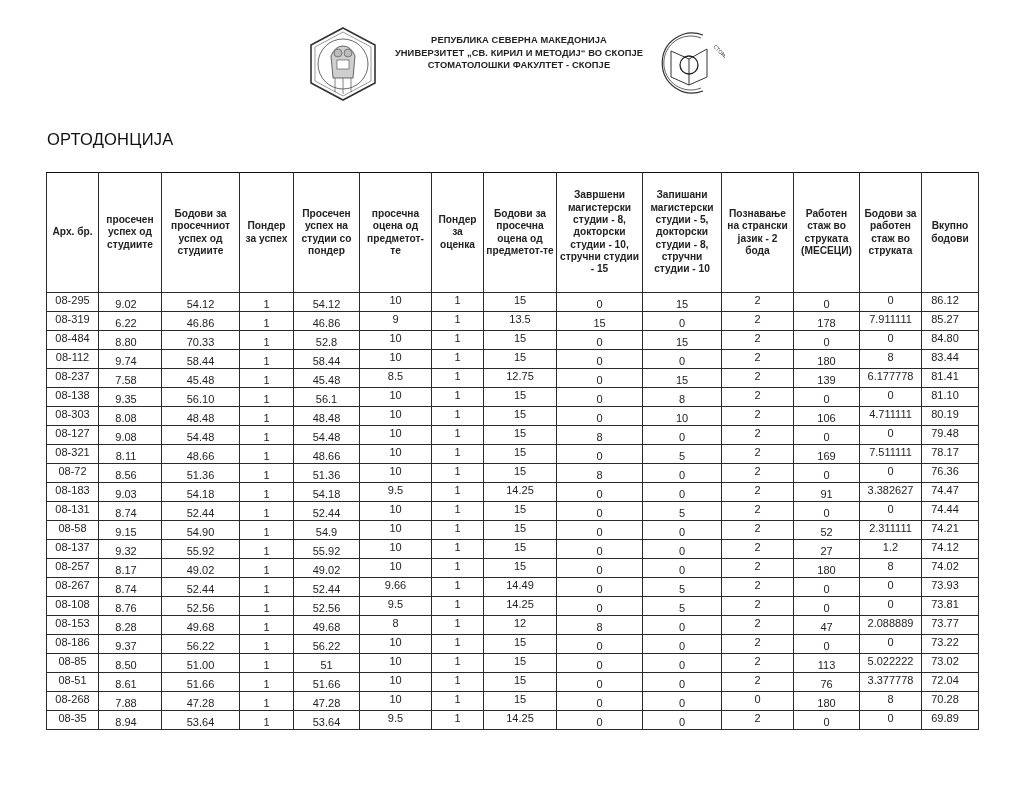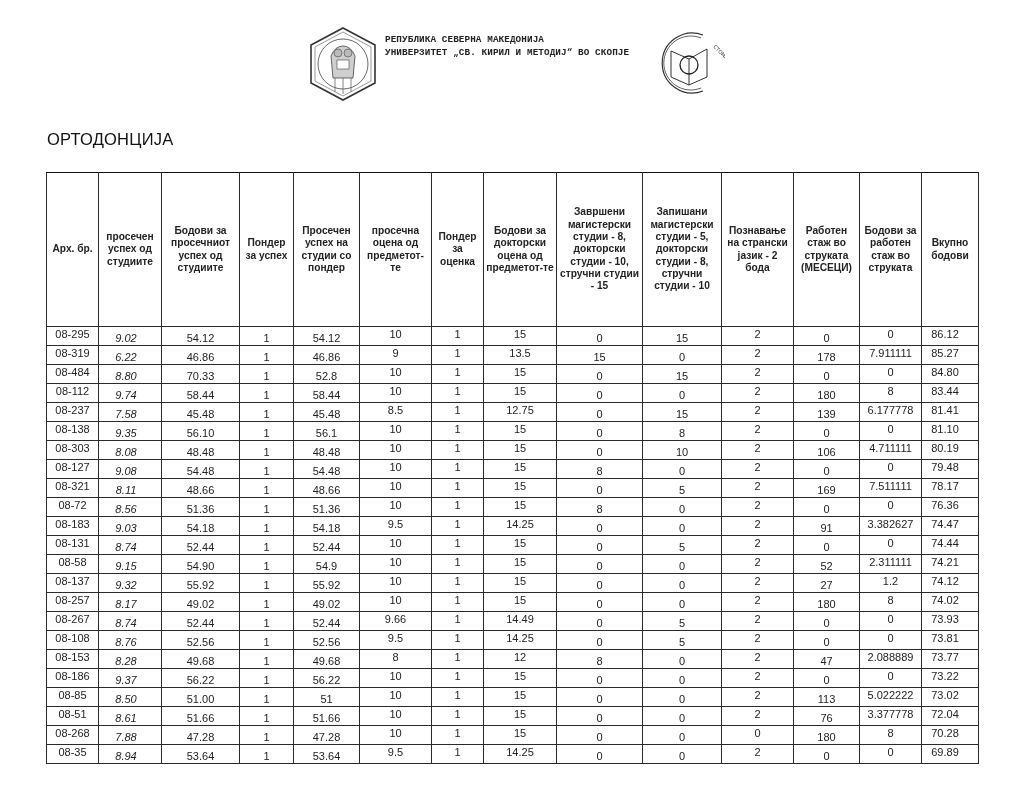"РЕПУБЛИКА СЕВЕРНА МАКЕДОНИЈА" .inst { font-family: Liberation Mono, monospace -> Liberation Sans, sans-serif; text-align: none -> center }
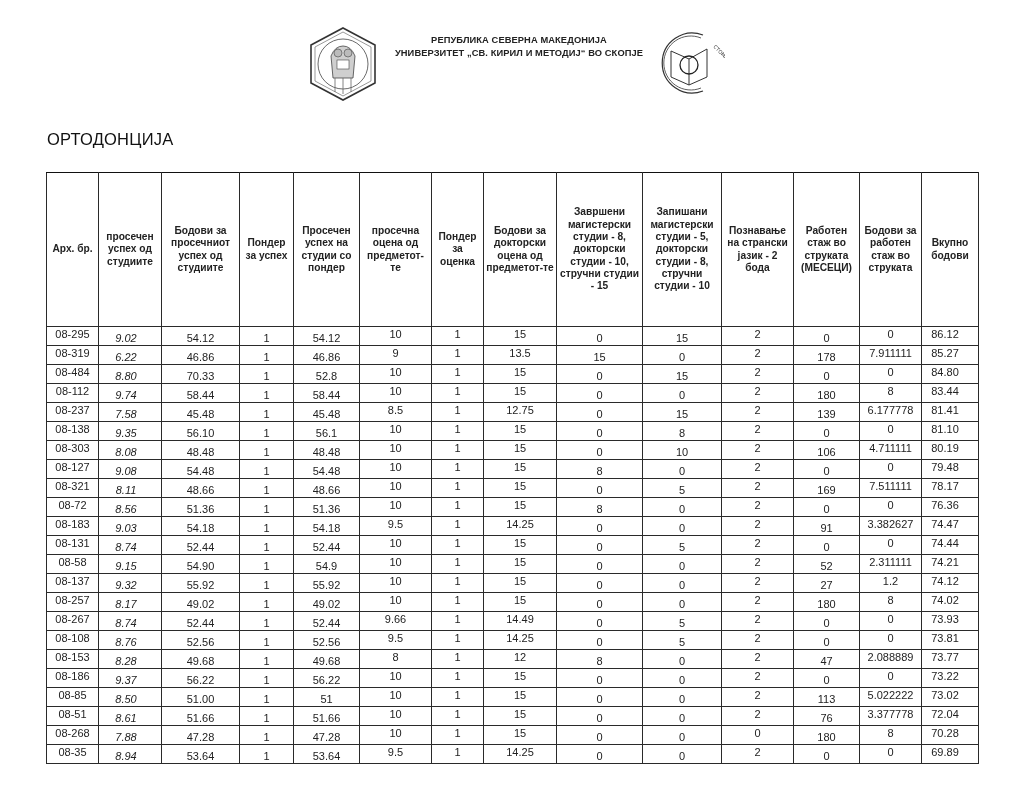"СТОМАТОЛОШКИ ФАКУЛТЕТ - СКОПЈЕ" div { html: none -> <div>СТОМАТОЛОШКИ ФАКУЛТЕТ - СКОПЈЕ</div> }
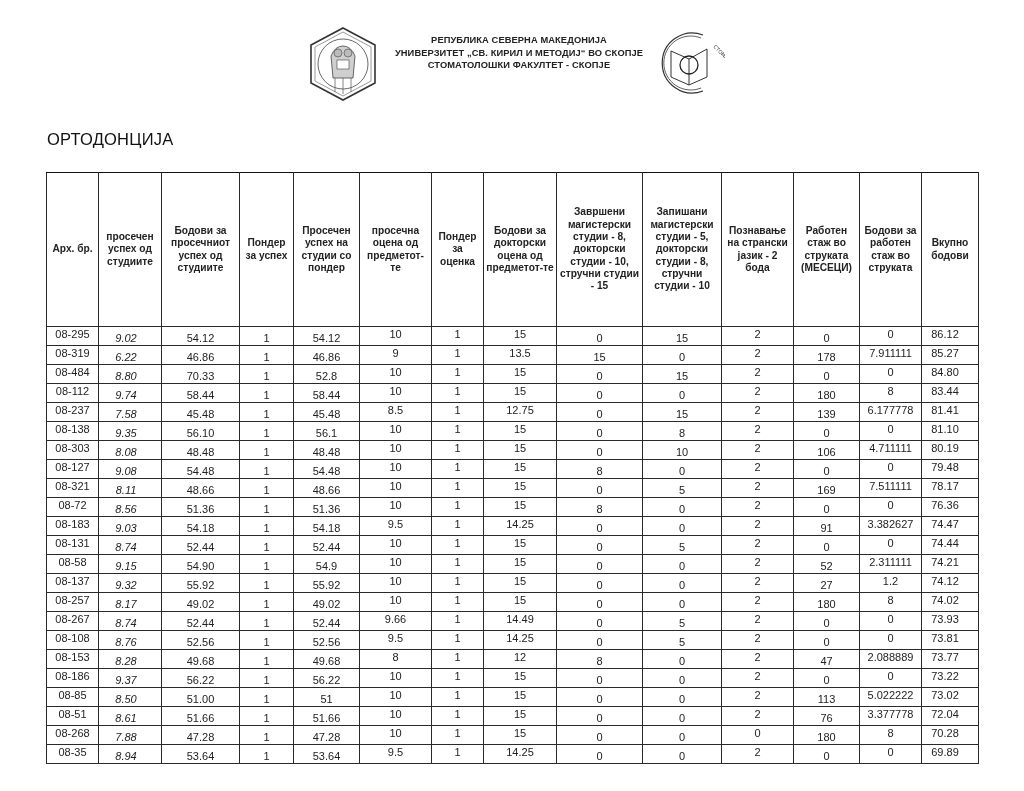"Завршени магистерски студии - 8," table.grid th { padding: 17px 2px -> 0 2px }
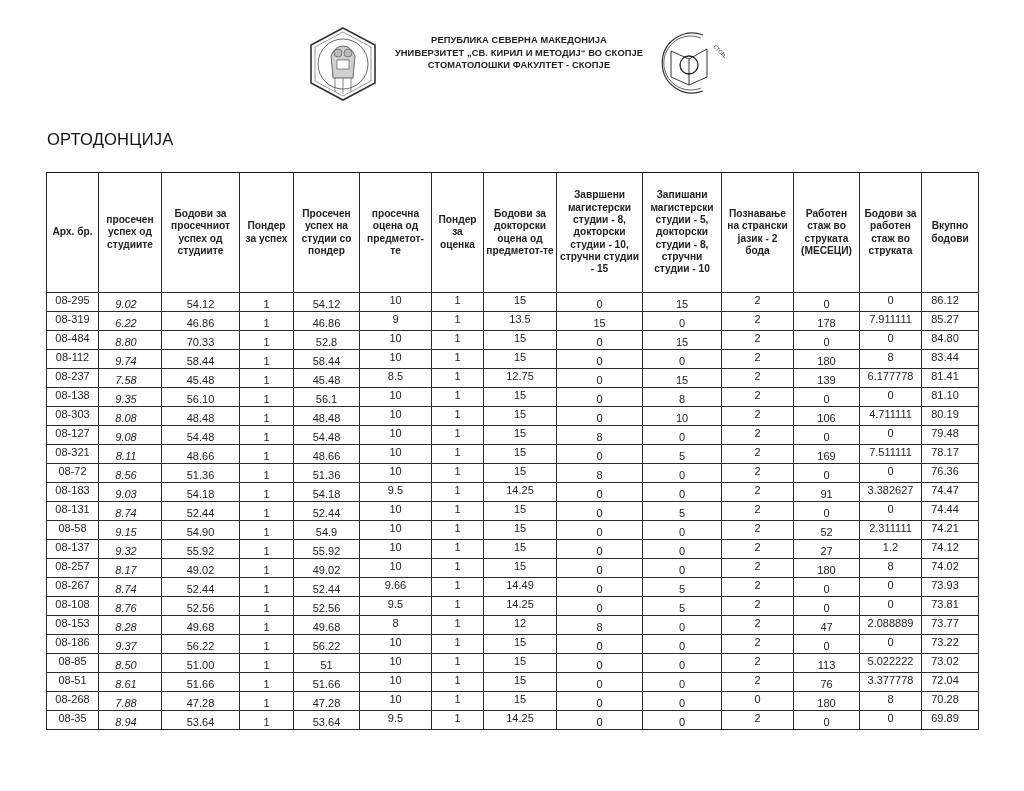"Бодови за докторски оцена од" th { text: докторски -> просечна }
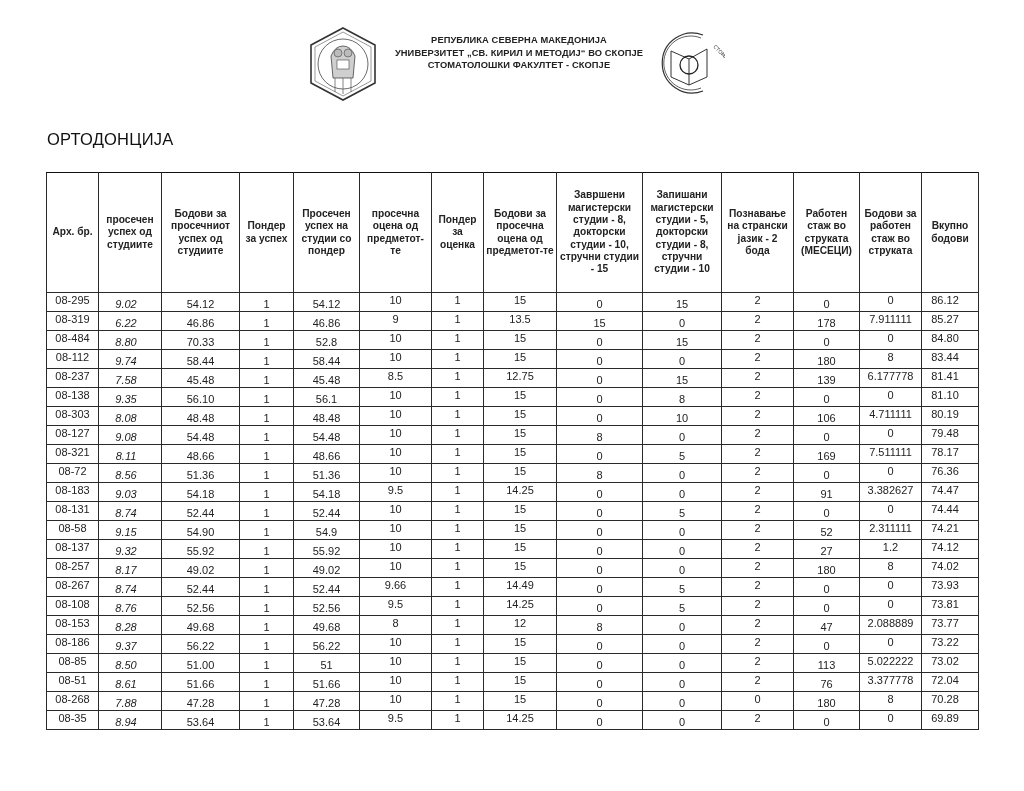"9.02" td.c-prosek span { font-style: italic -> none }
